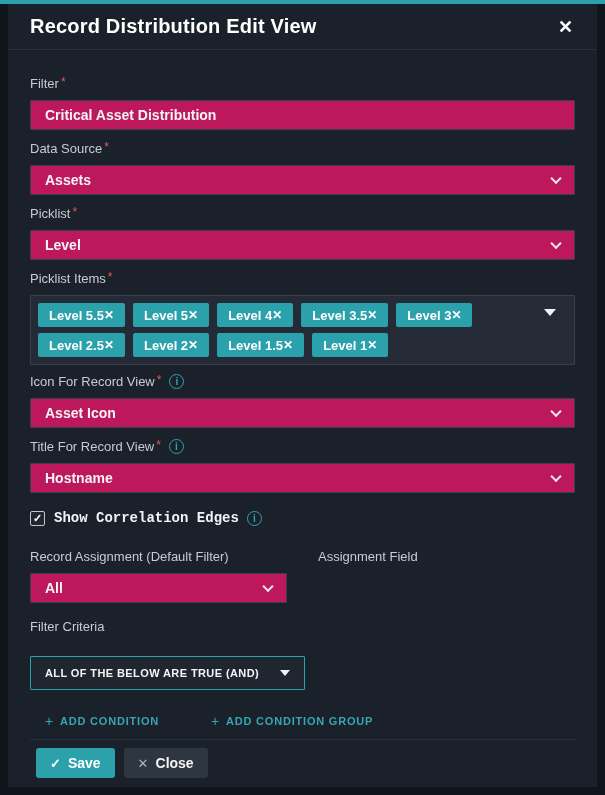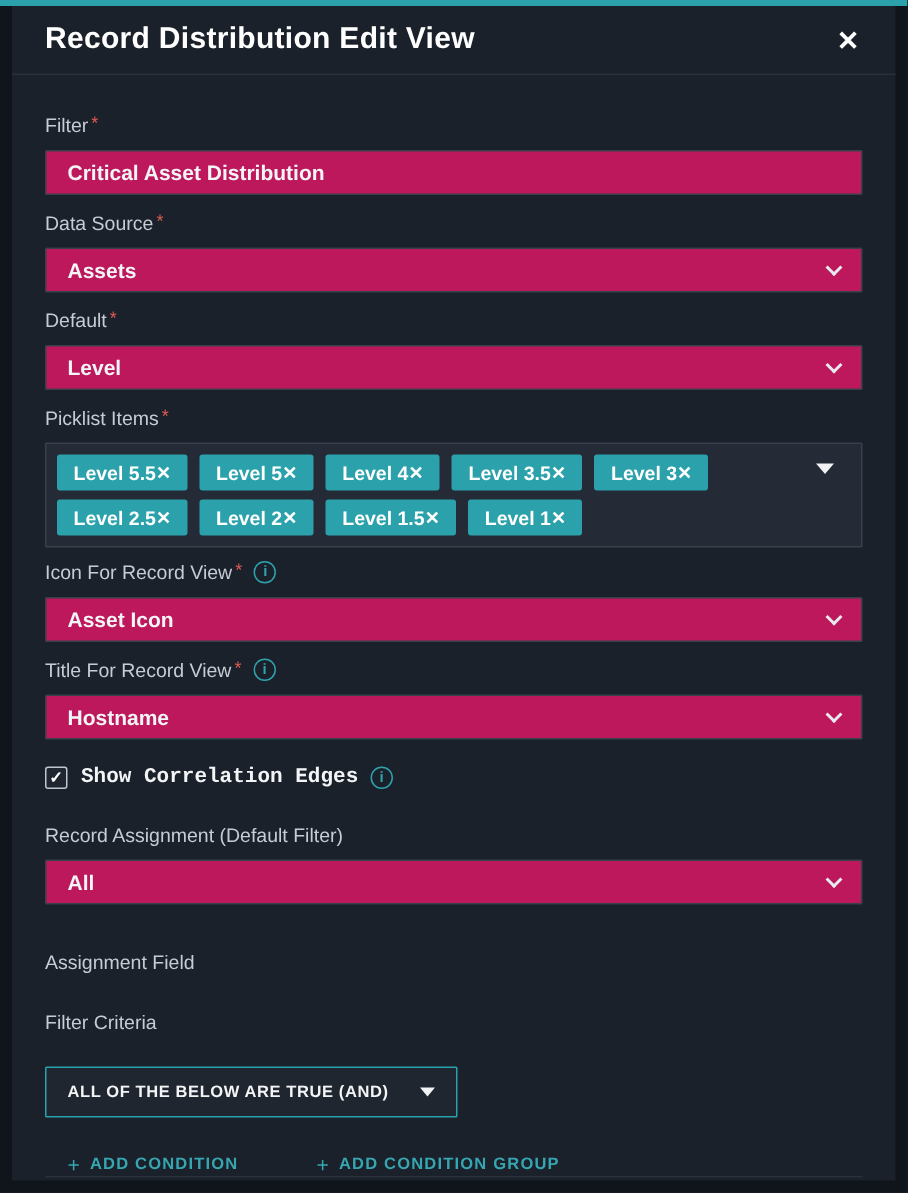"Default" span { text: Default -> Picklist }
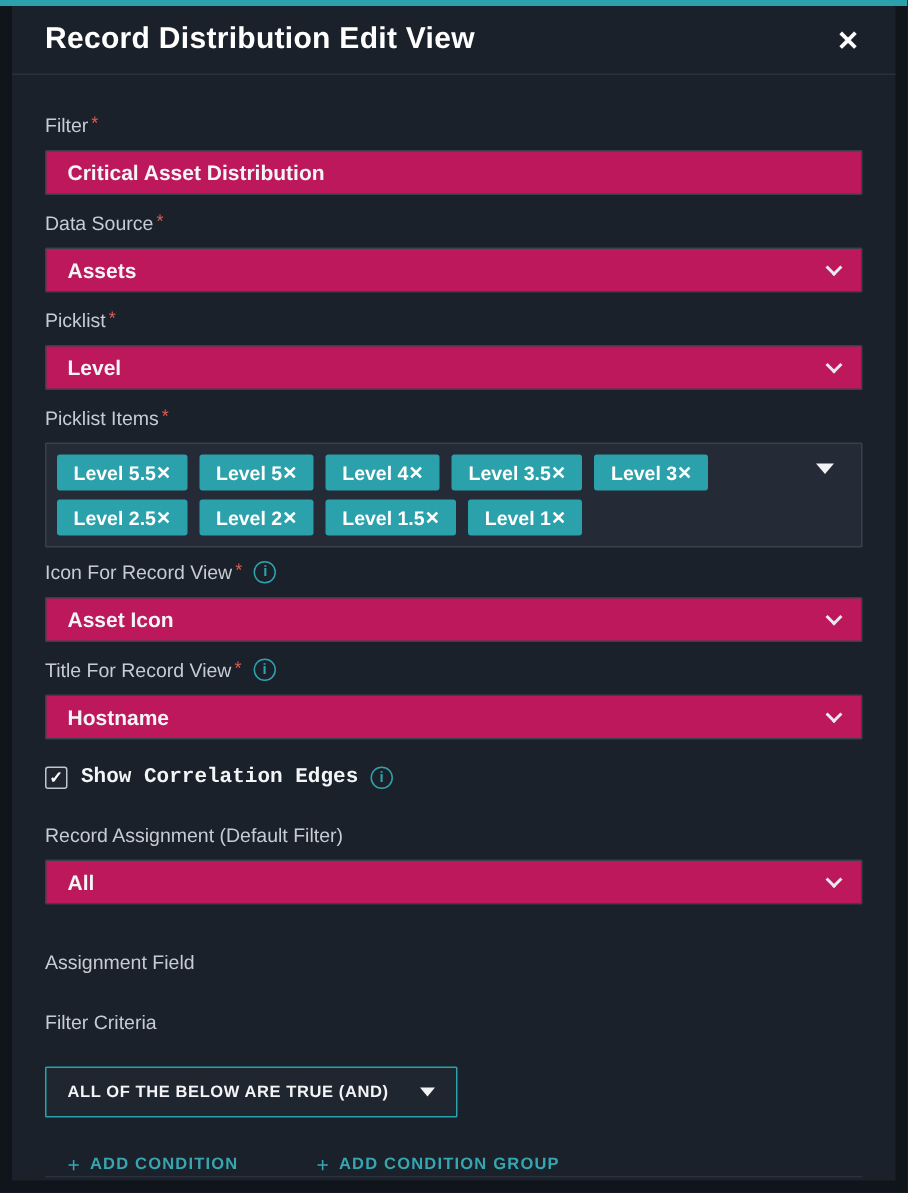"Record Assignment (Default Filter)" .two-col { flex-direction: column -> none }
